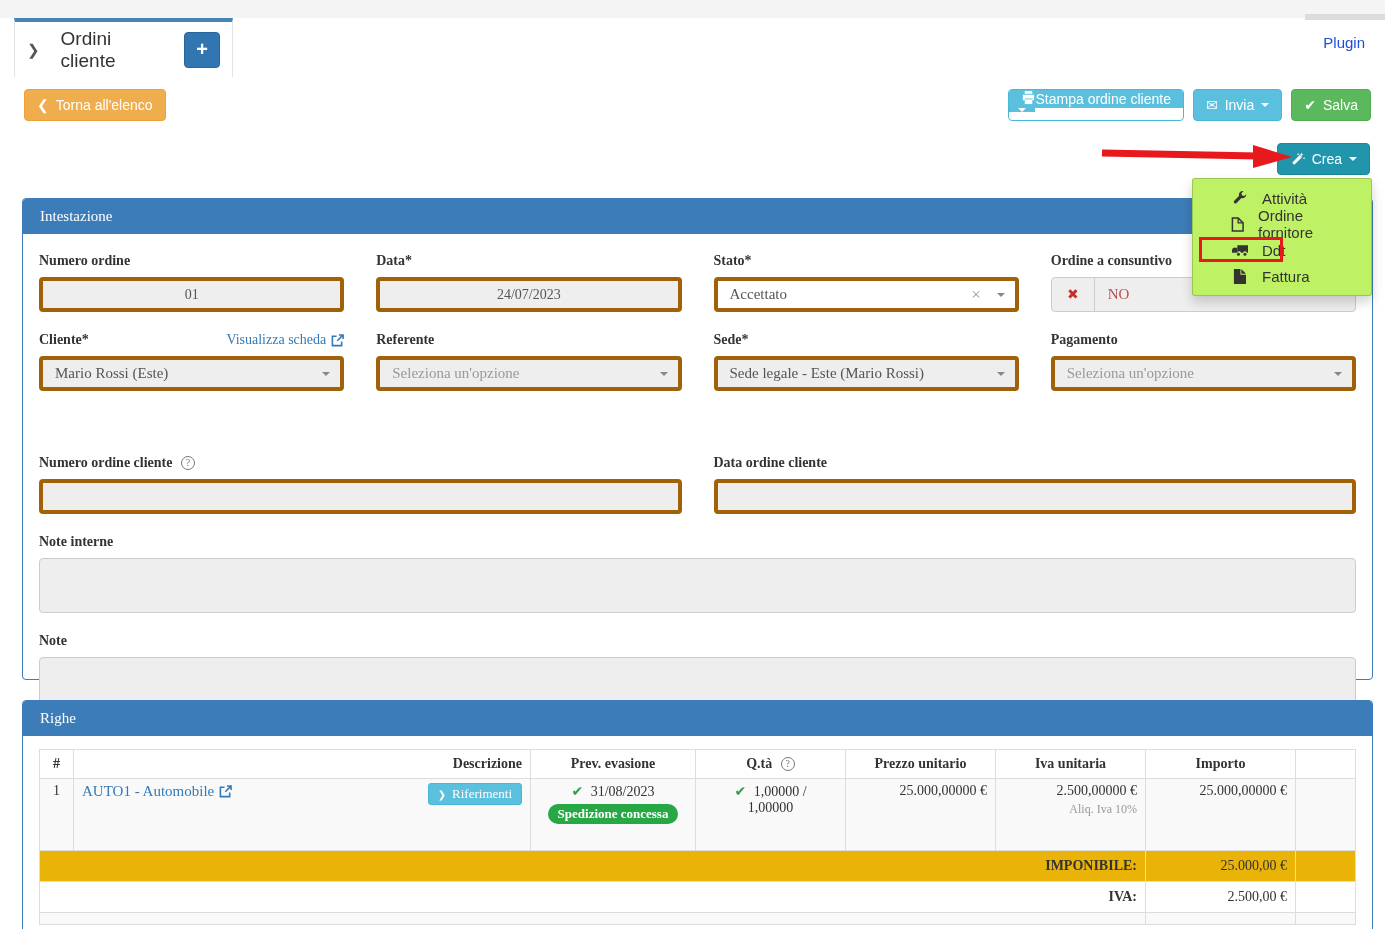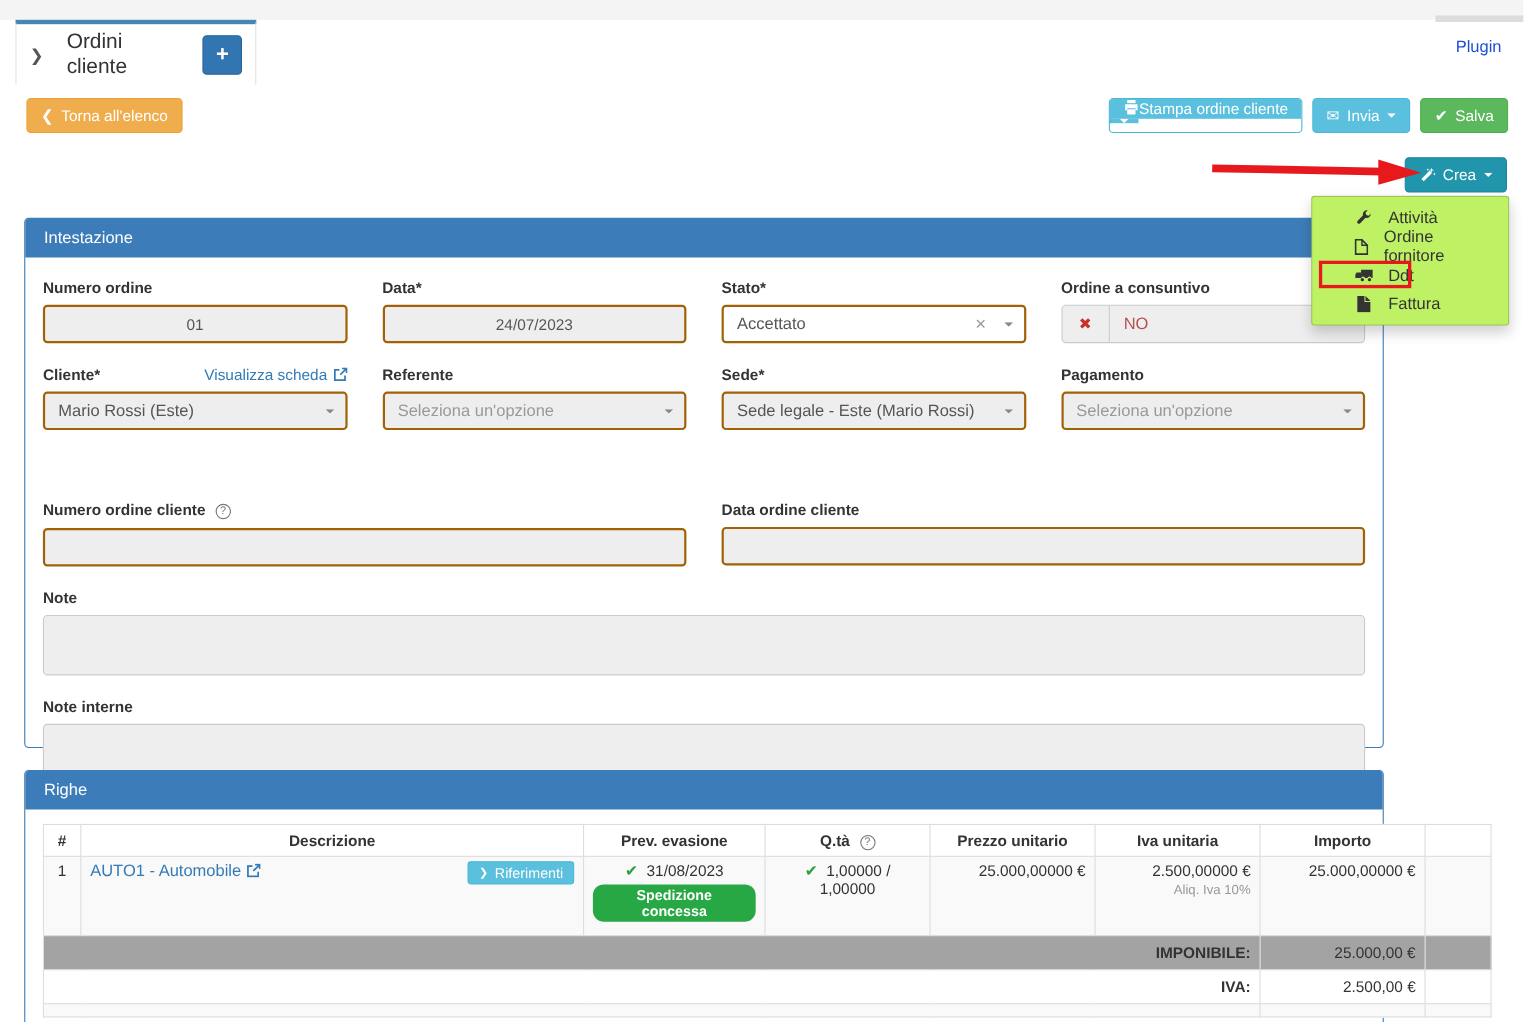"Intestazione" .panel { font-family: none -> Liberation Serif, serif; width: 1236px -> 1351px }
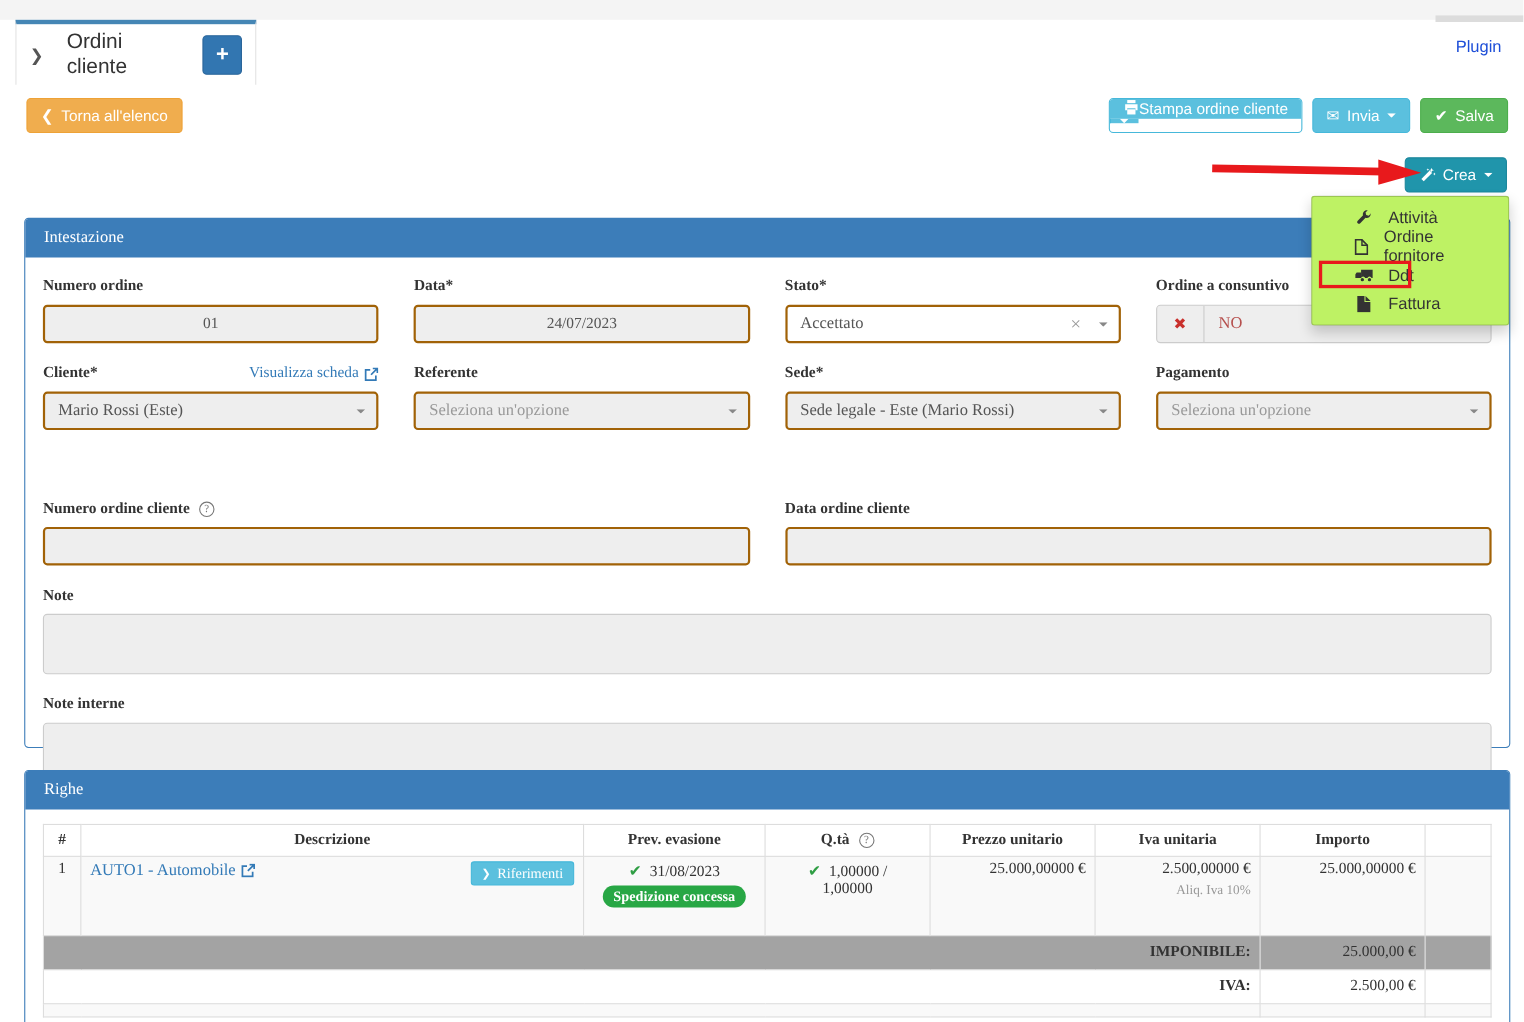"01" .ctl { border: 2px solid #a16207 -> 4px solid #a16207 }
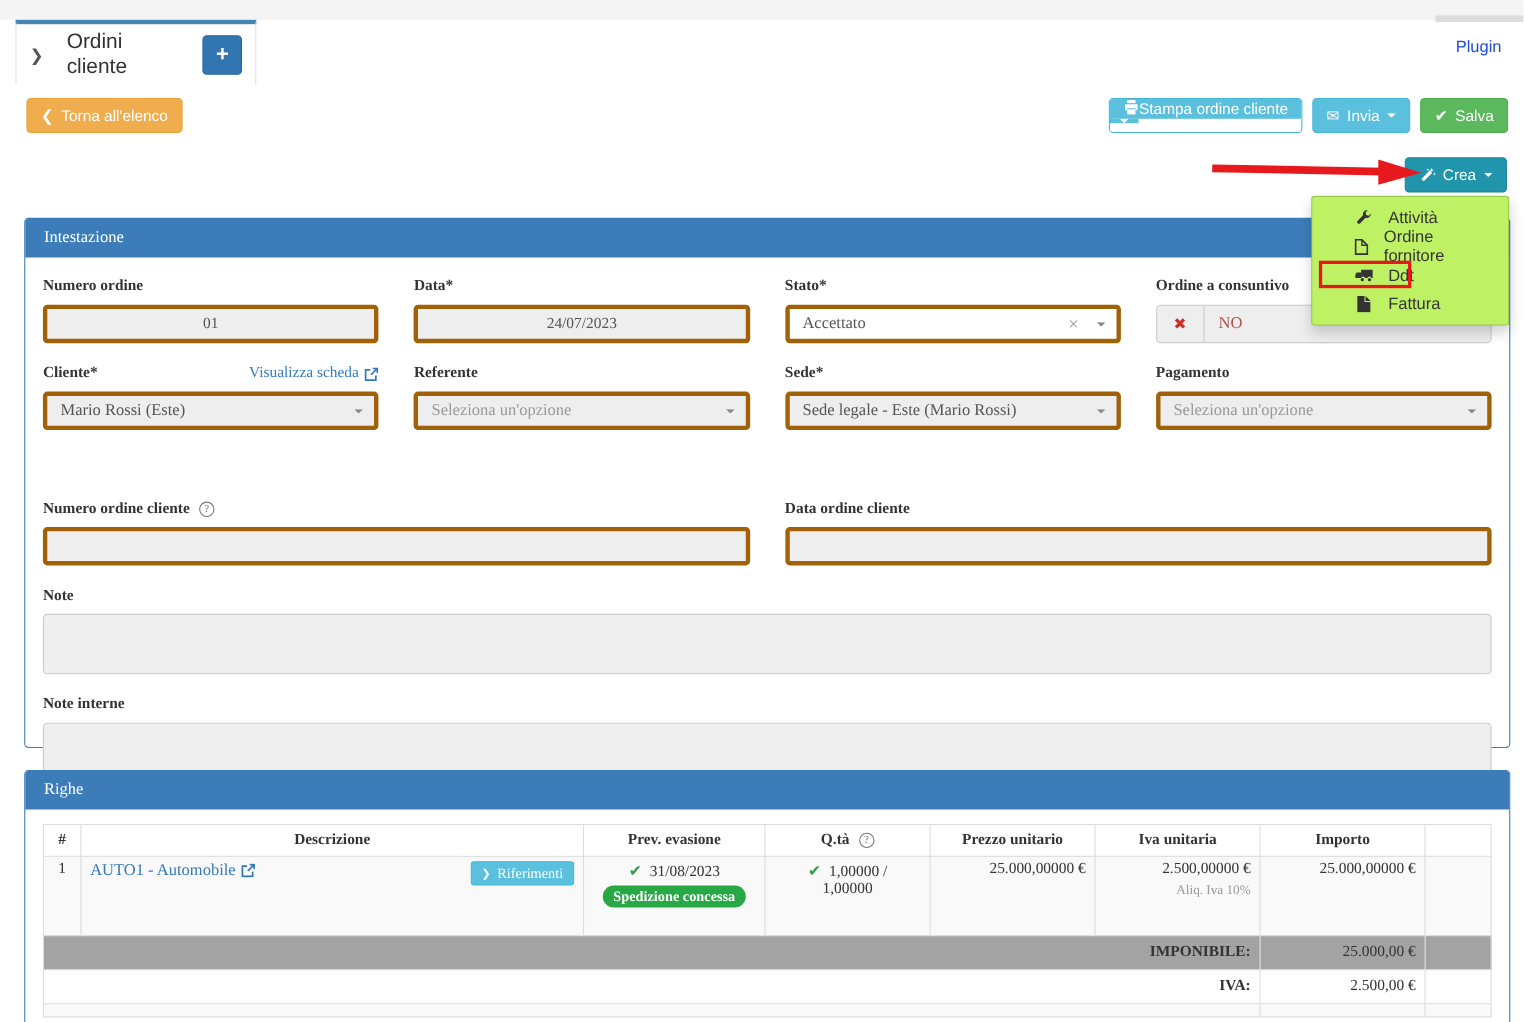"Note" div.field { order: before "Note interne" -> after "Note interne" }
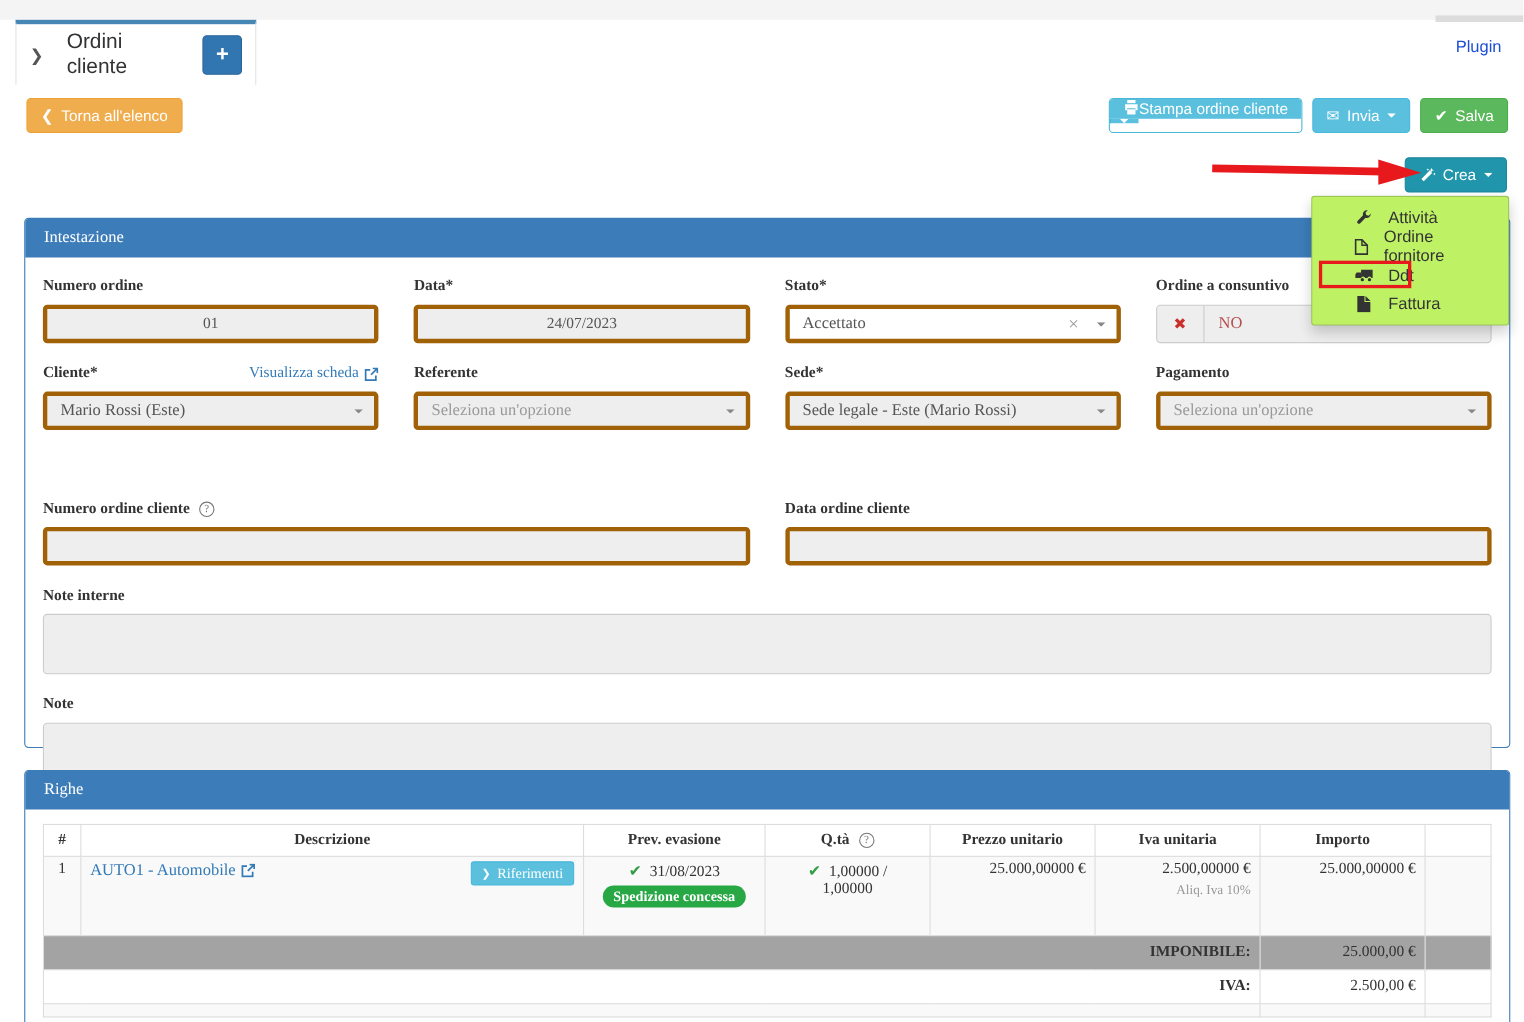"Descrizione" .rtable thead th.h-desc { text-align: center -> right }
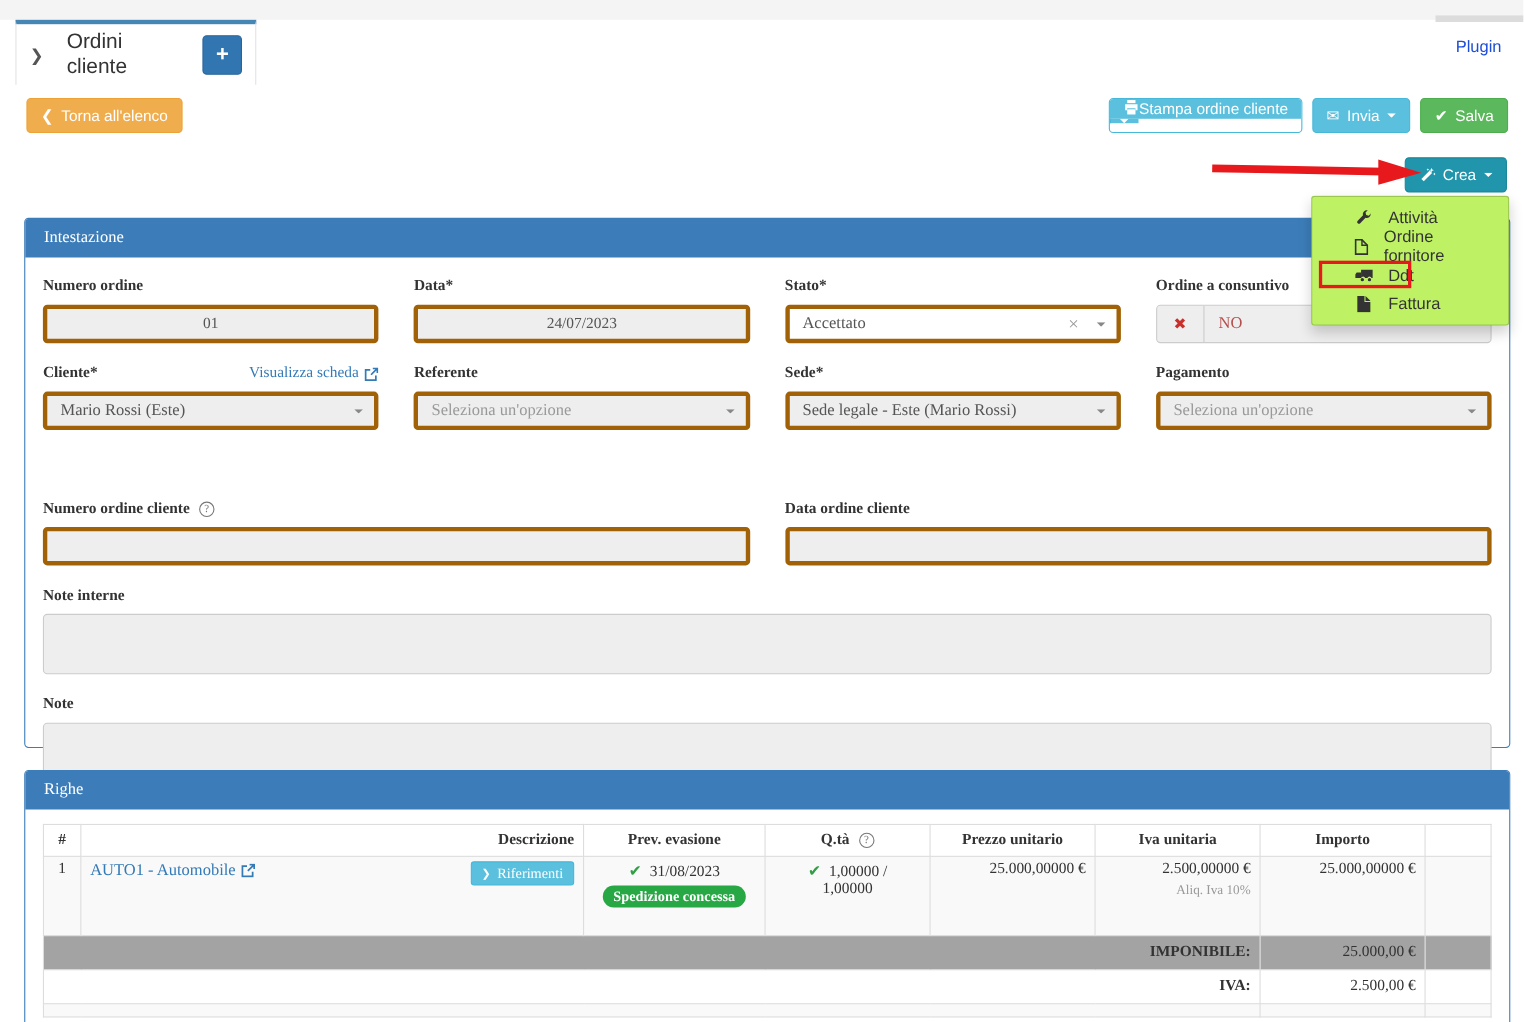"IMPONIBILE:" .row-imponibile { background: #a3a3a3 -> #eab308 }
